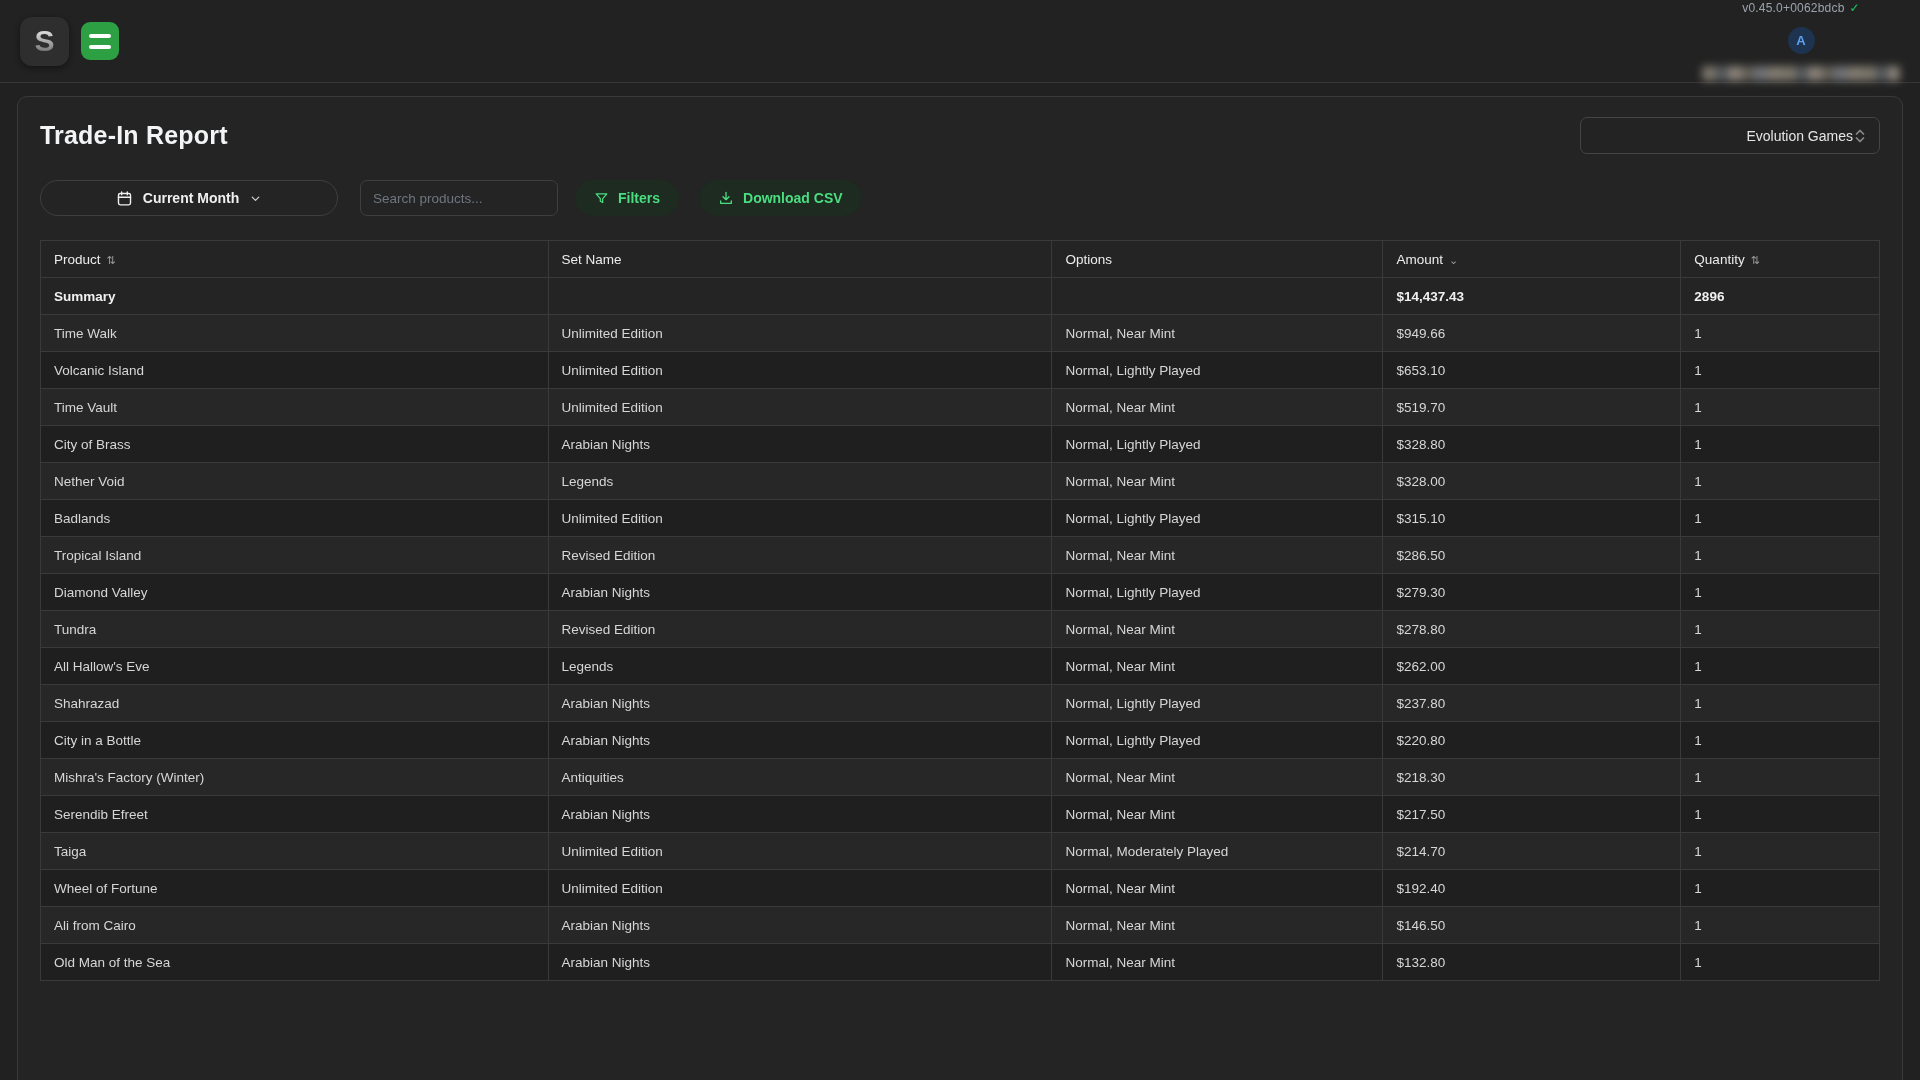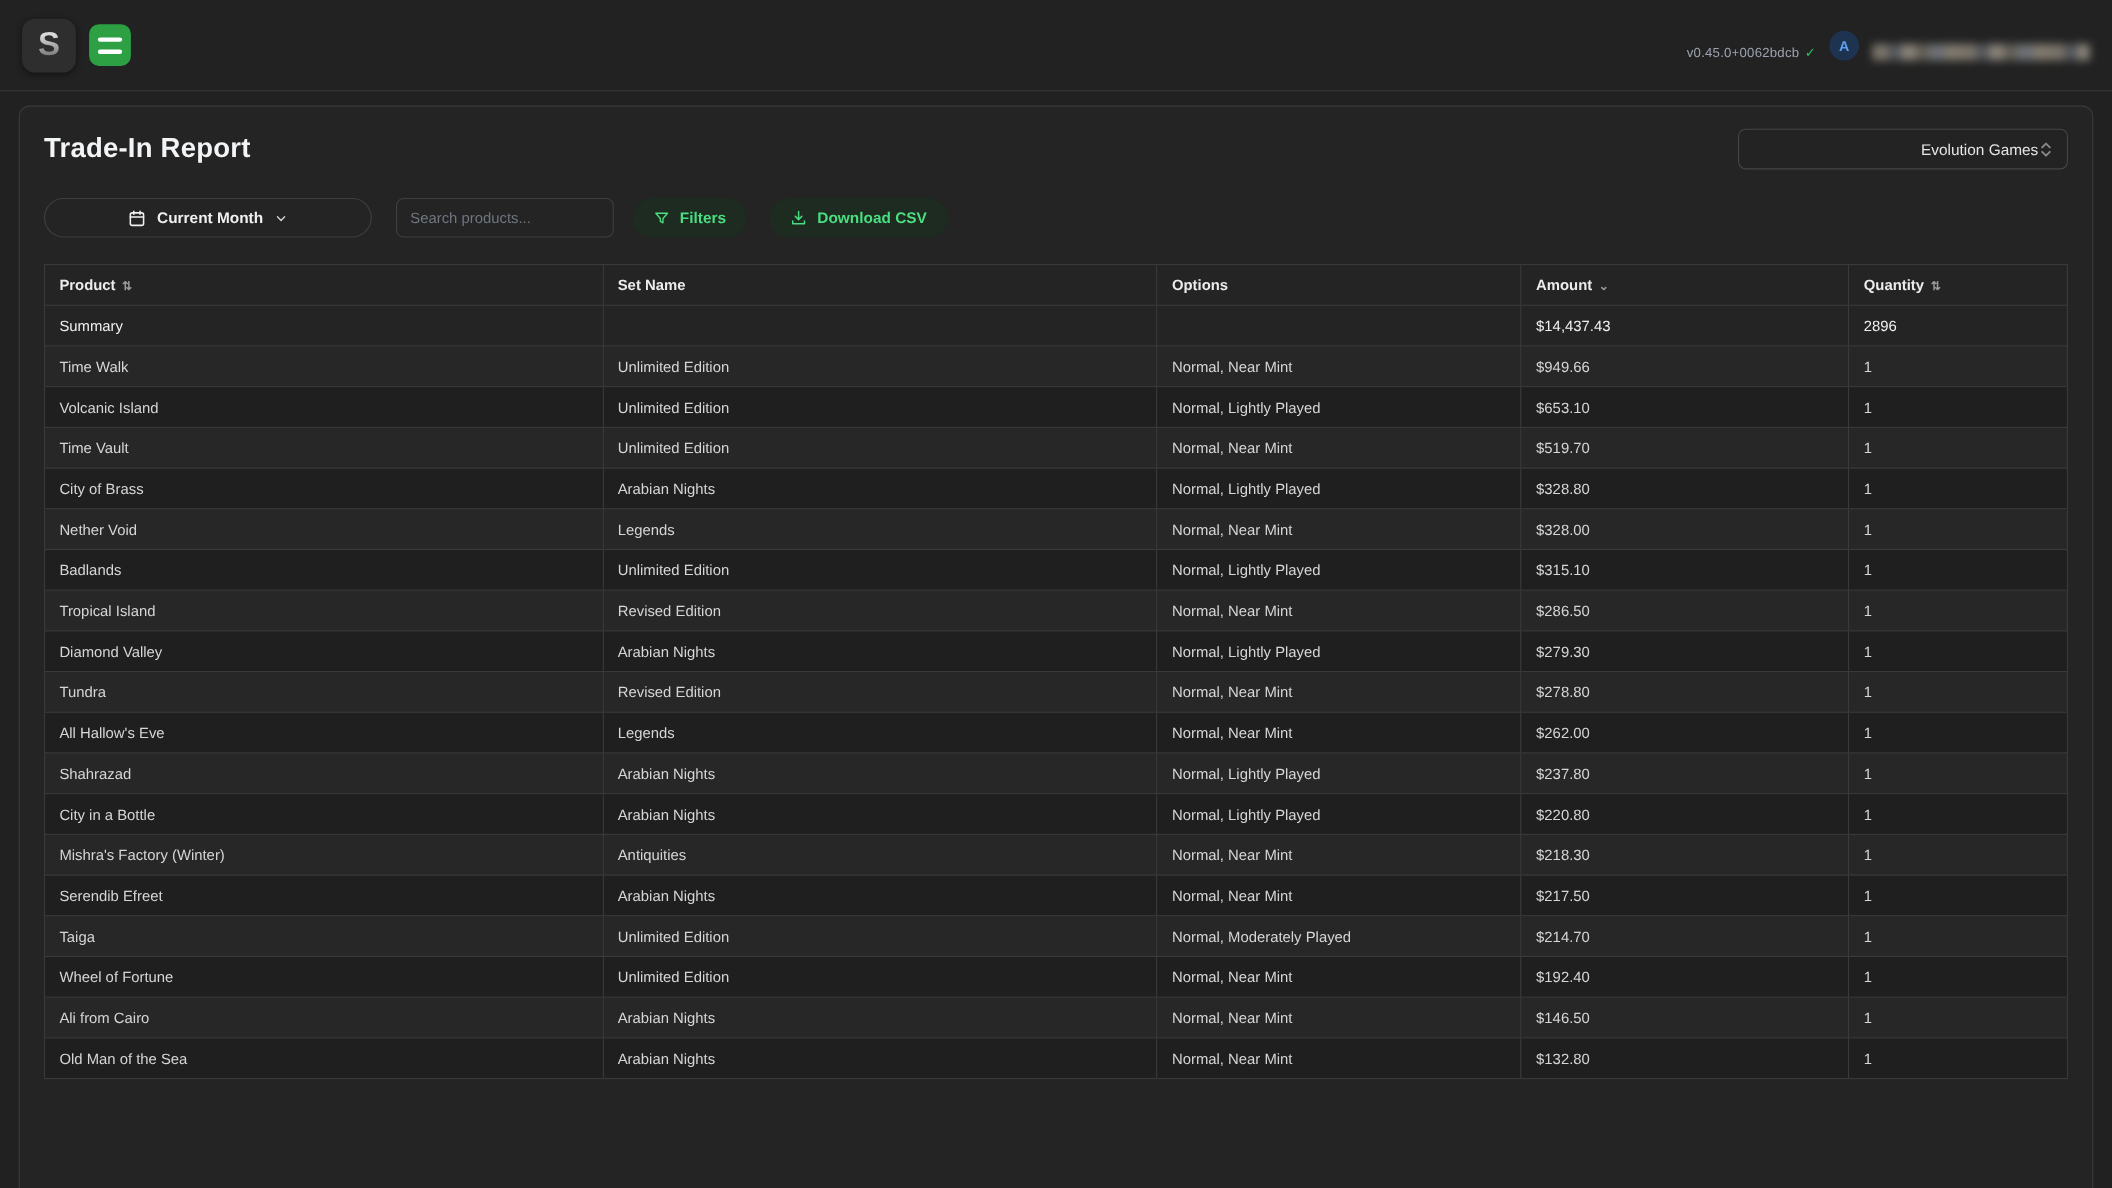"v0.45.0+0062bdcb ✓" .topbar-right { align-items: flex-end -> center; flex-direction: none -> column }
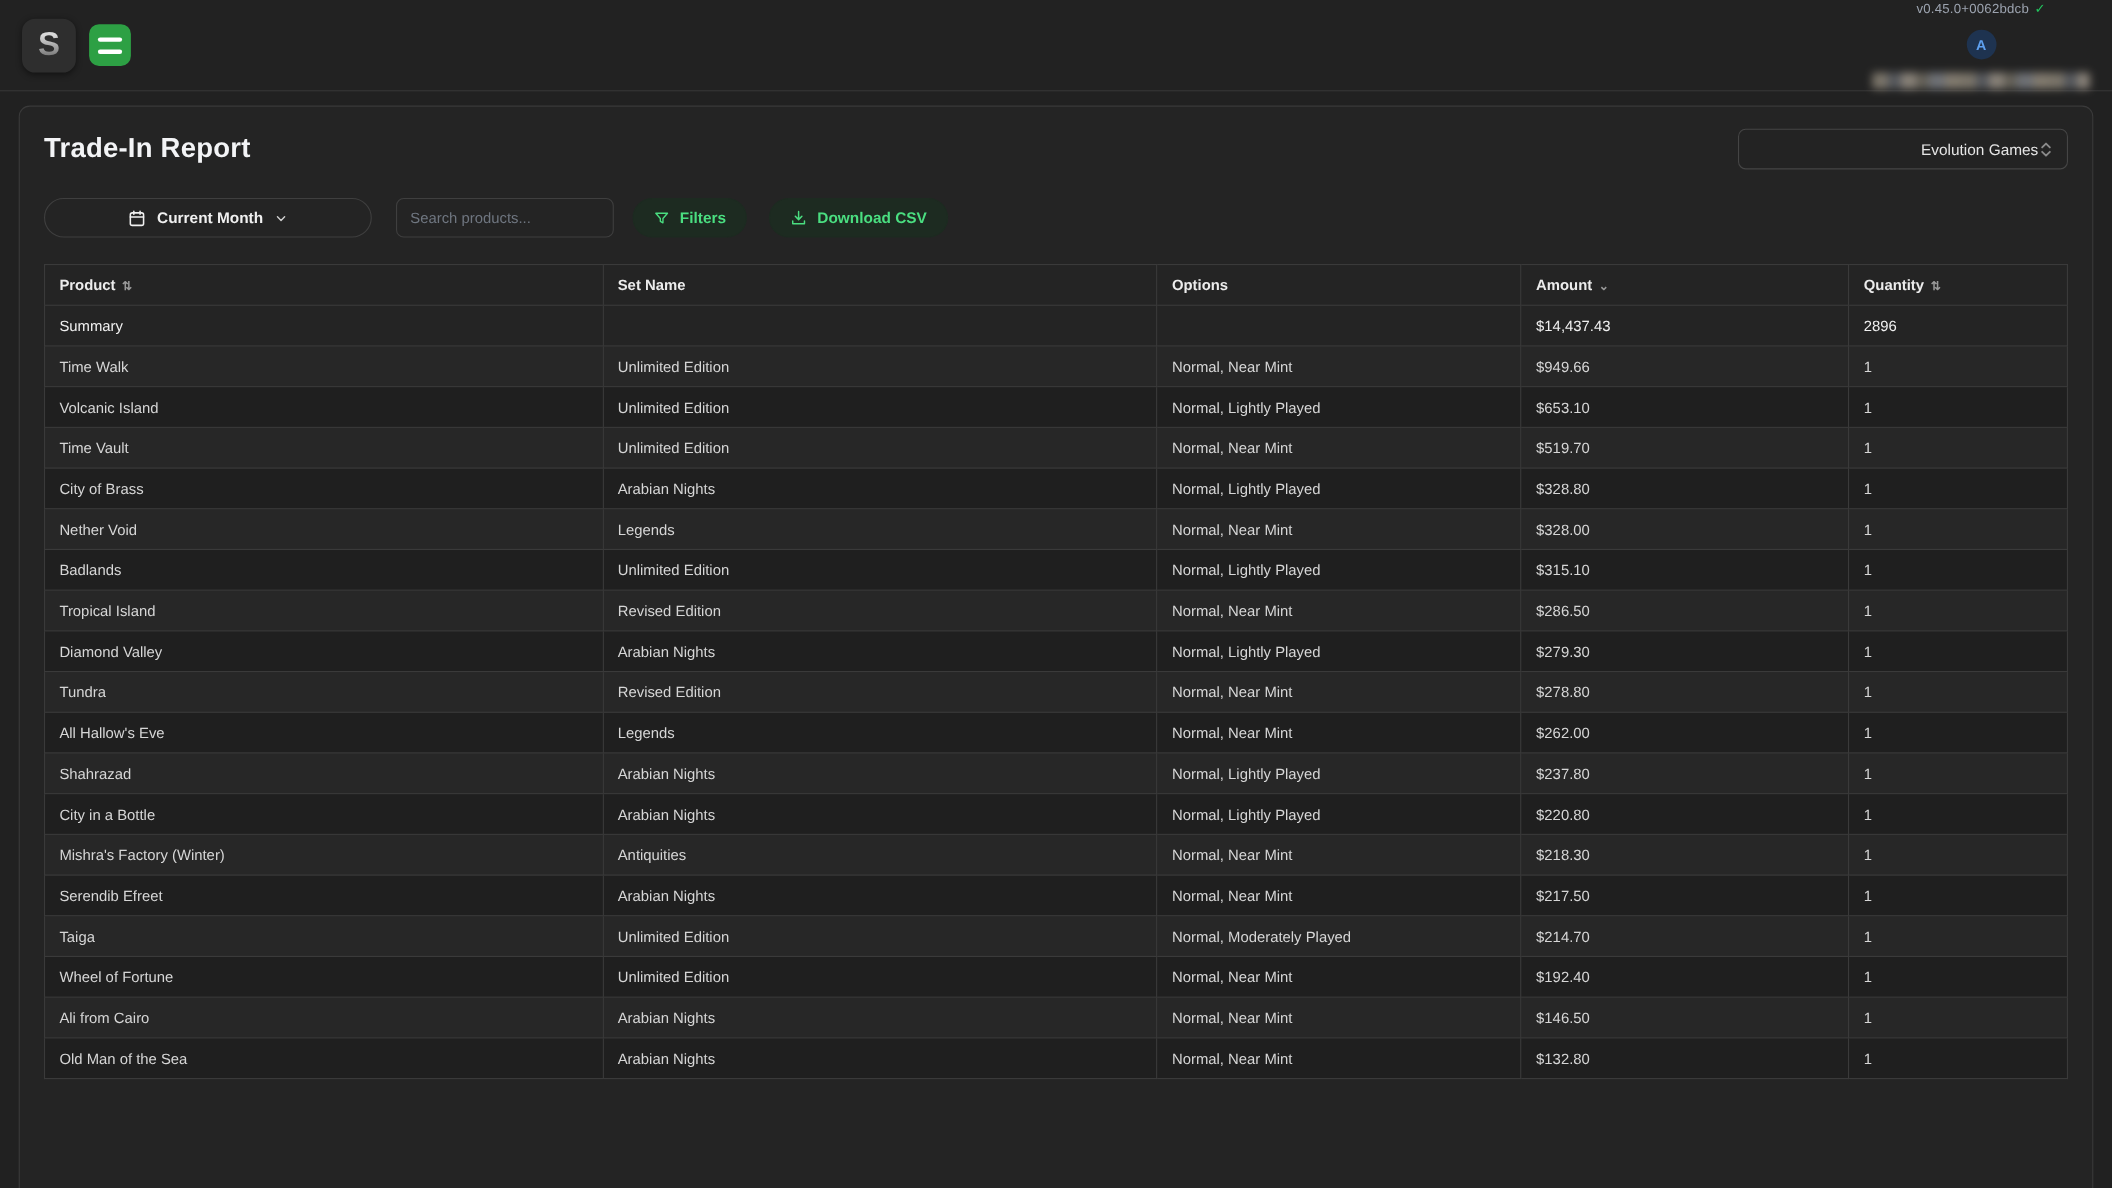"Product ⇅" .report-table th { font-weight: 700 -> 400 }
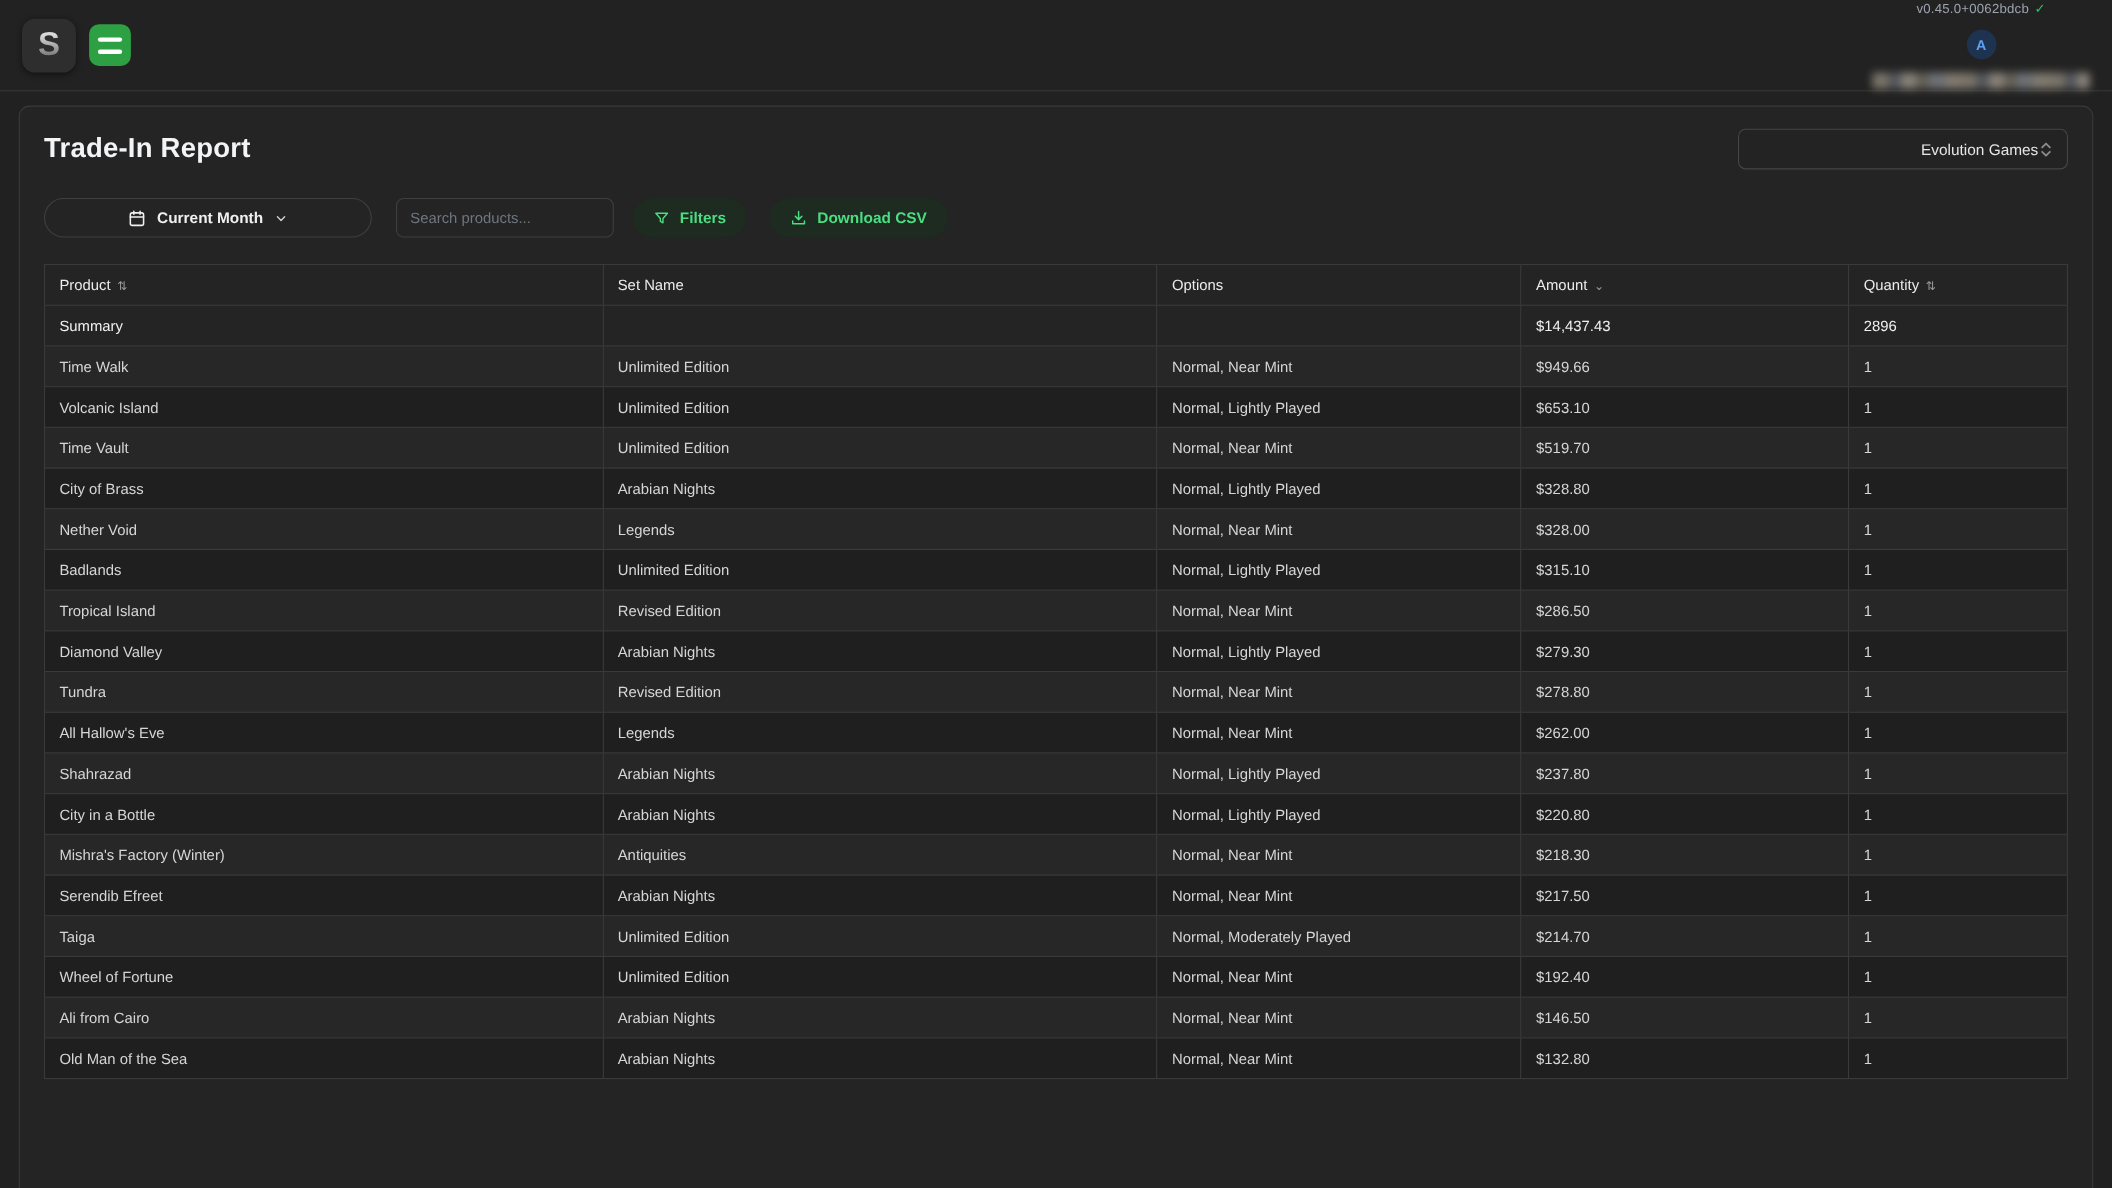"Summary" tr.summary-row td { font-weight: 400 -> 700 }
